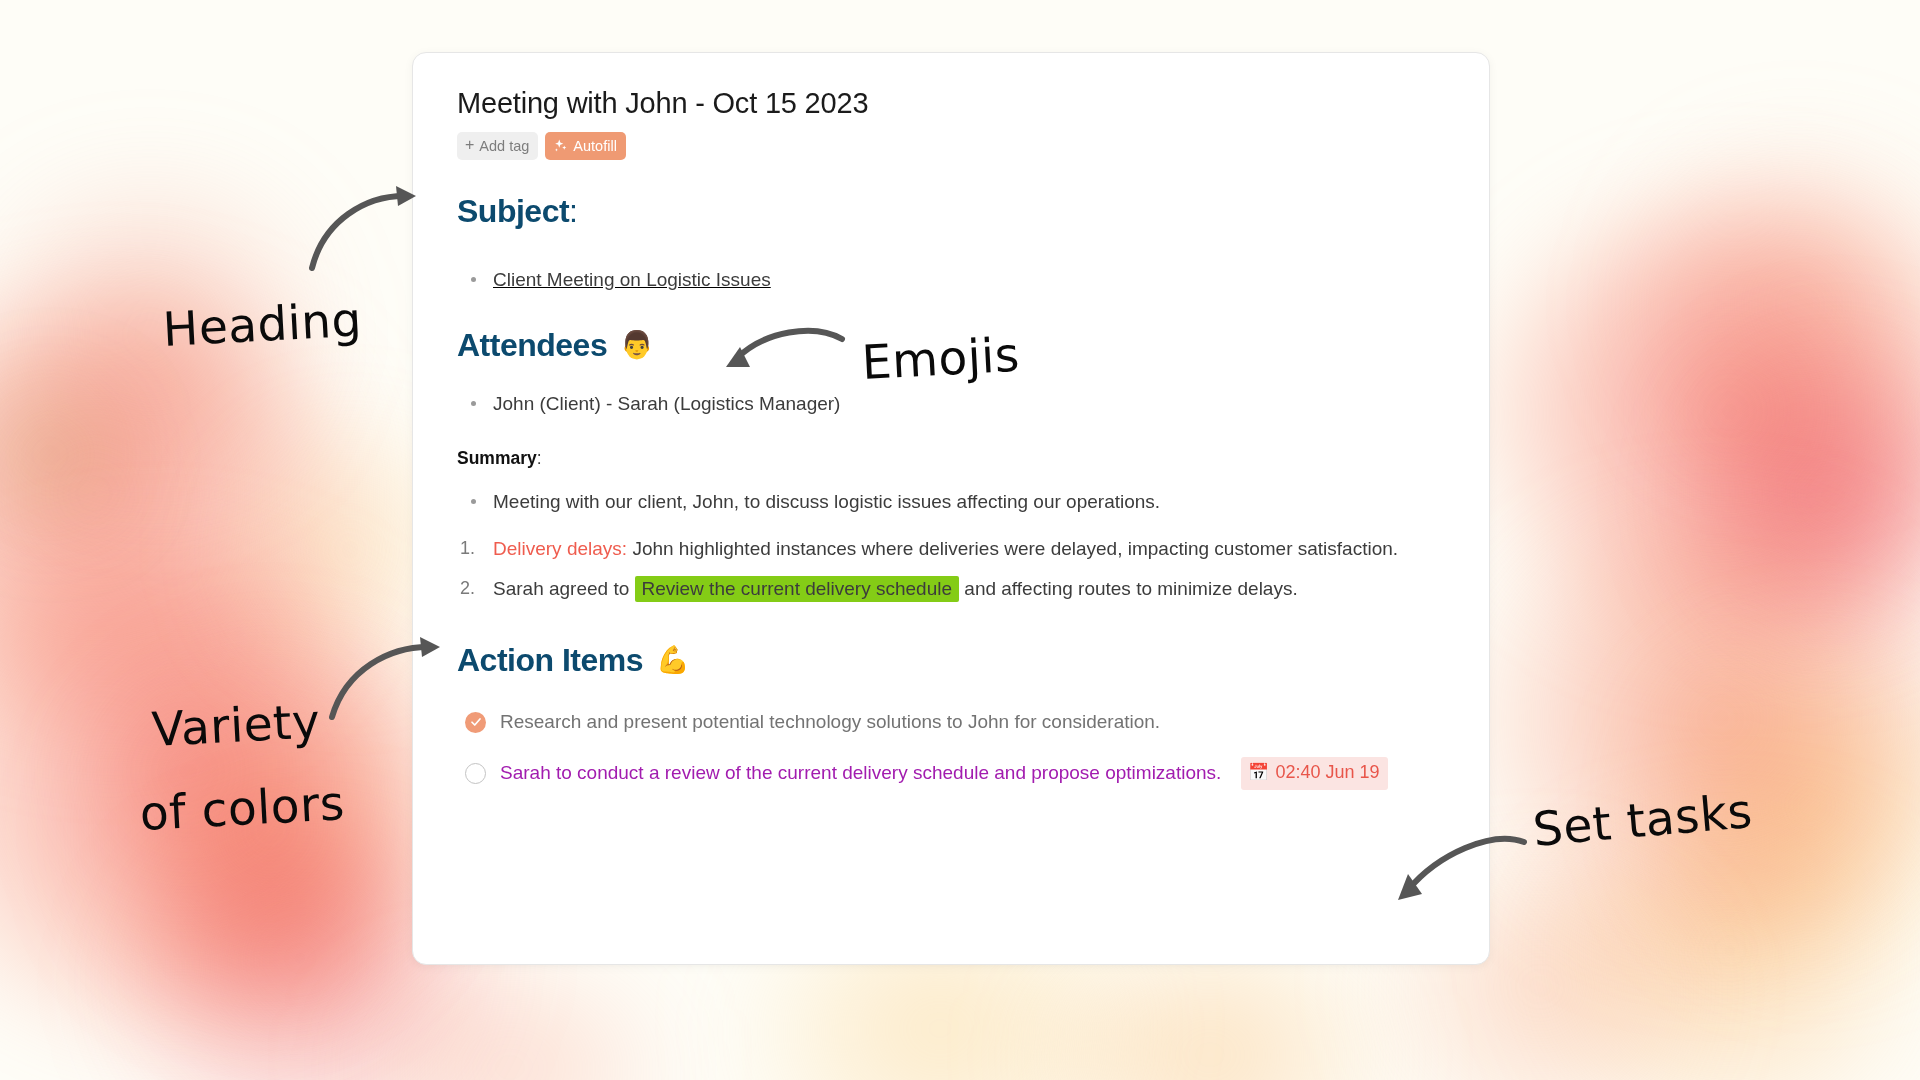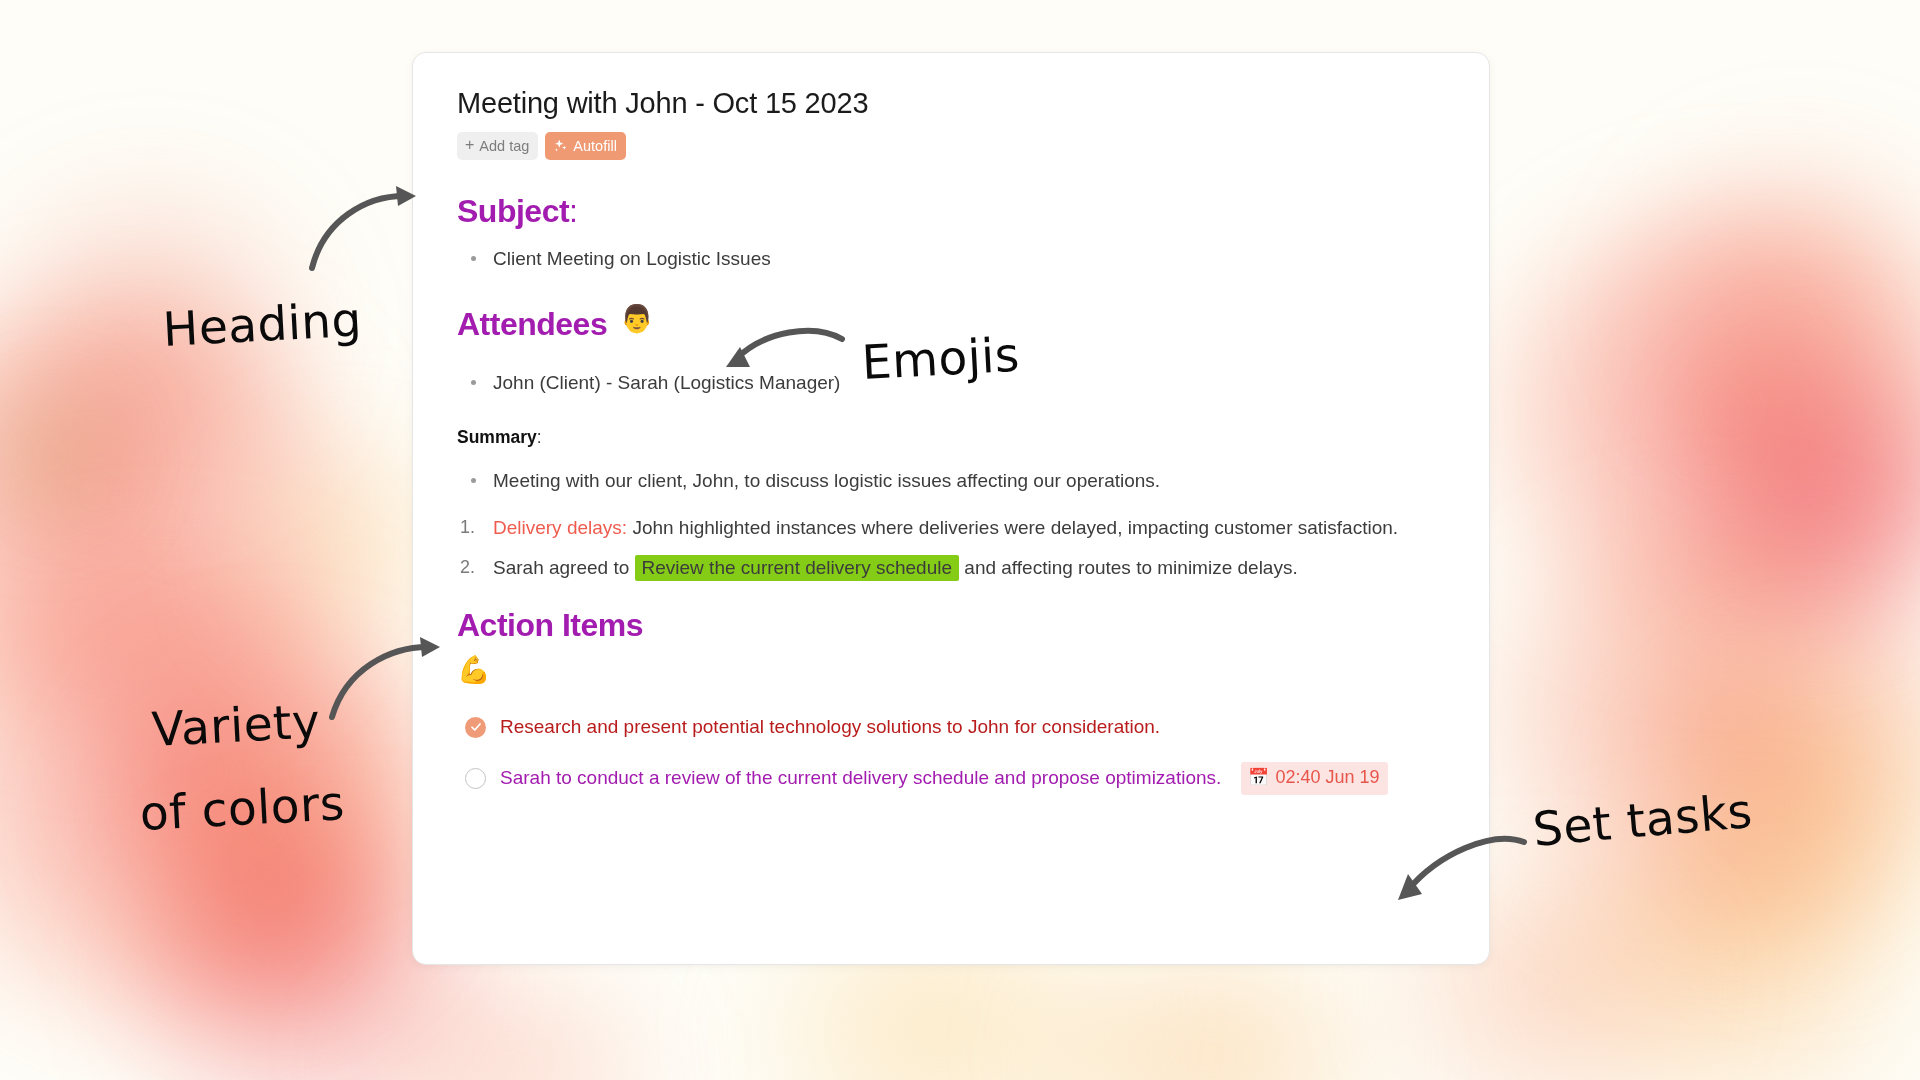"Subject" h2.big-head { align-items: flex-start -> center; color: #a21caf -> #0c4a6e }
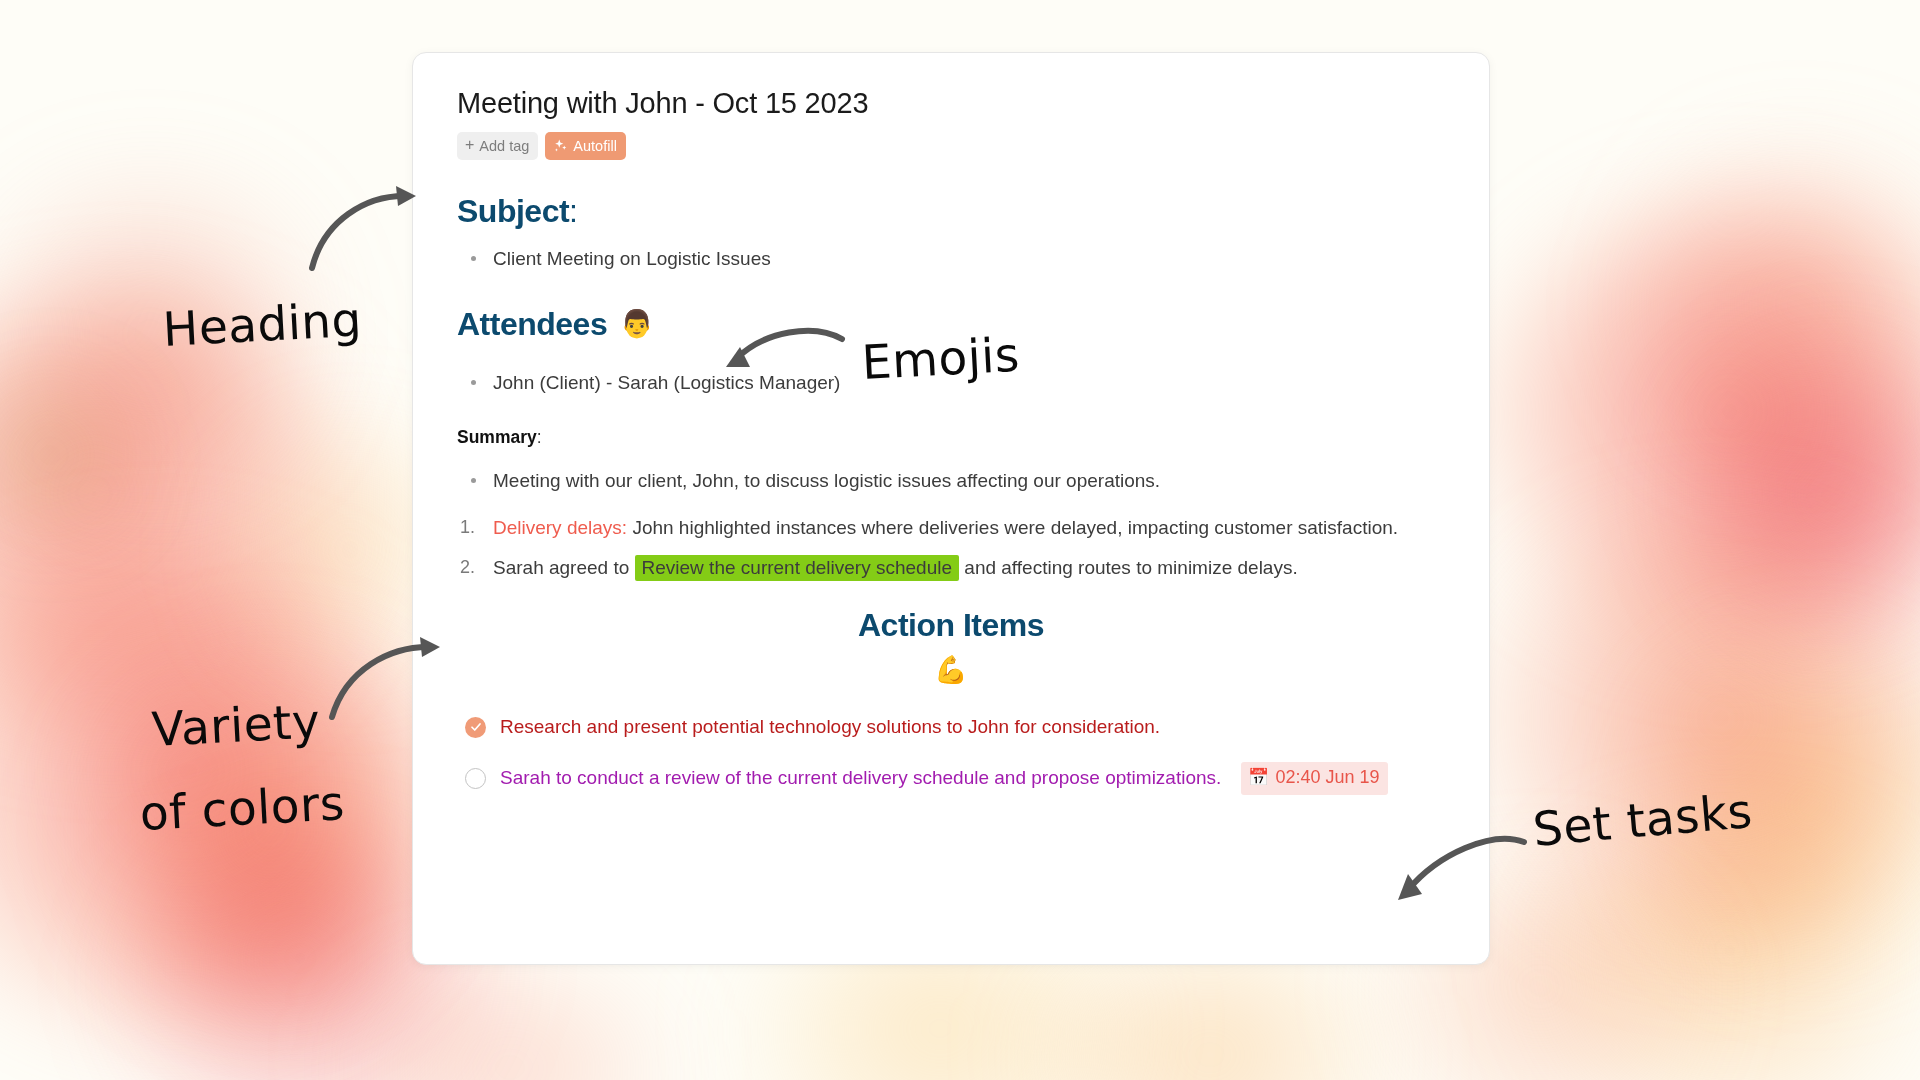"Client Meeting on Logistic Issues" ul.bullets { margin-top: 15px -> 36px; text-decoration: none -> underline }
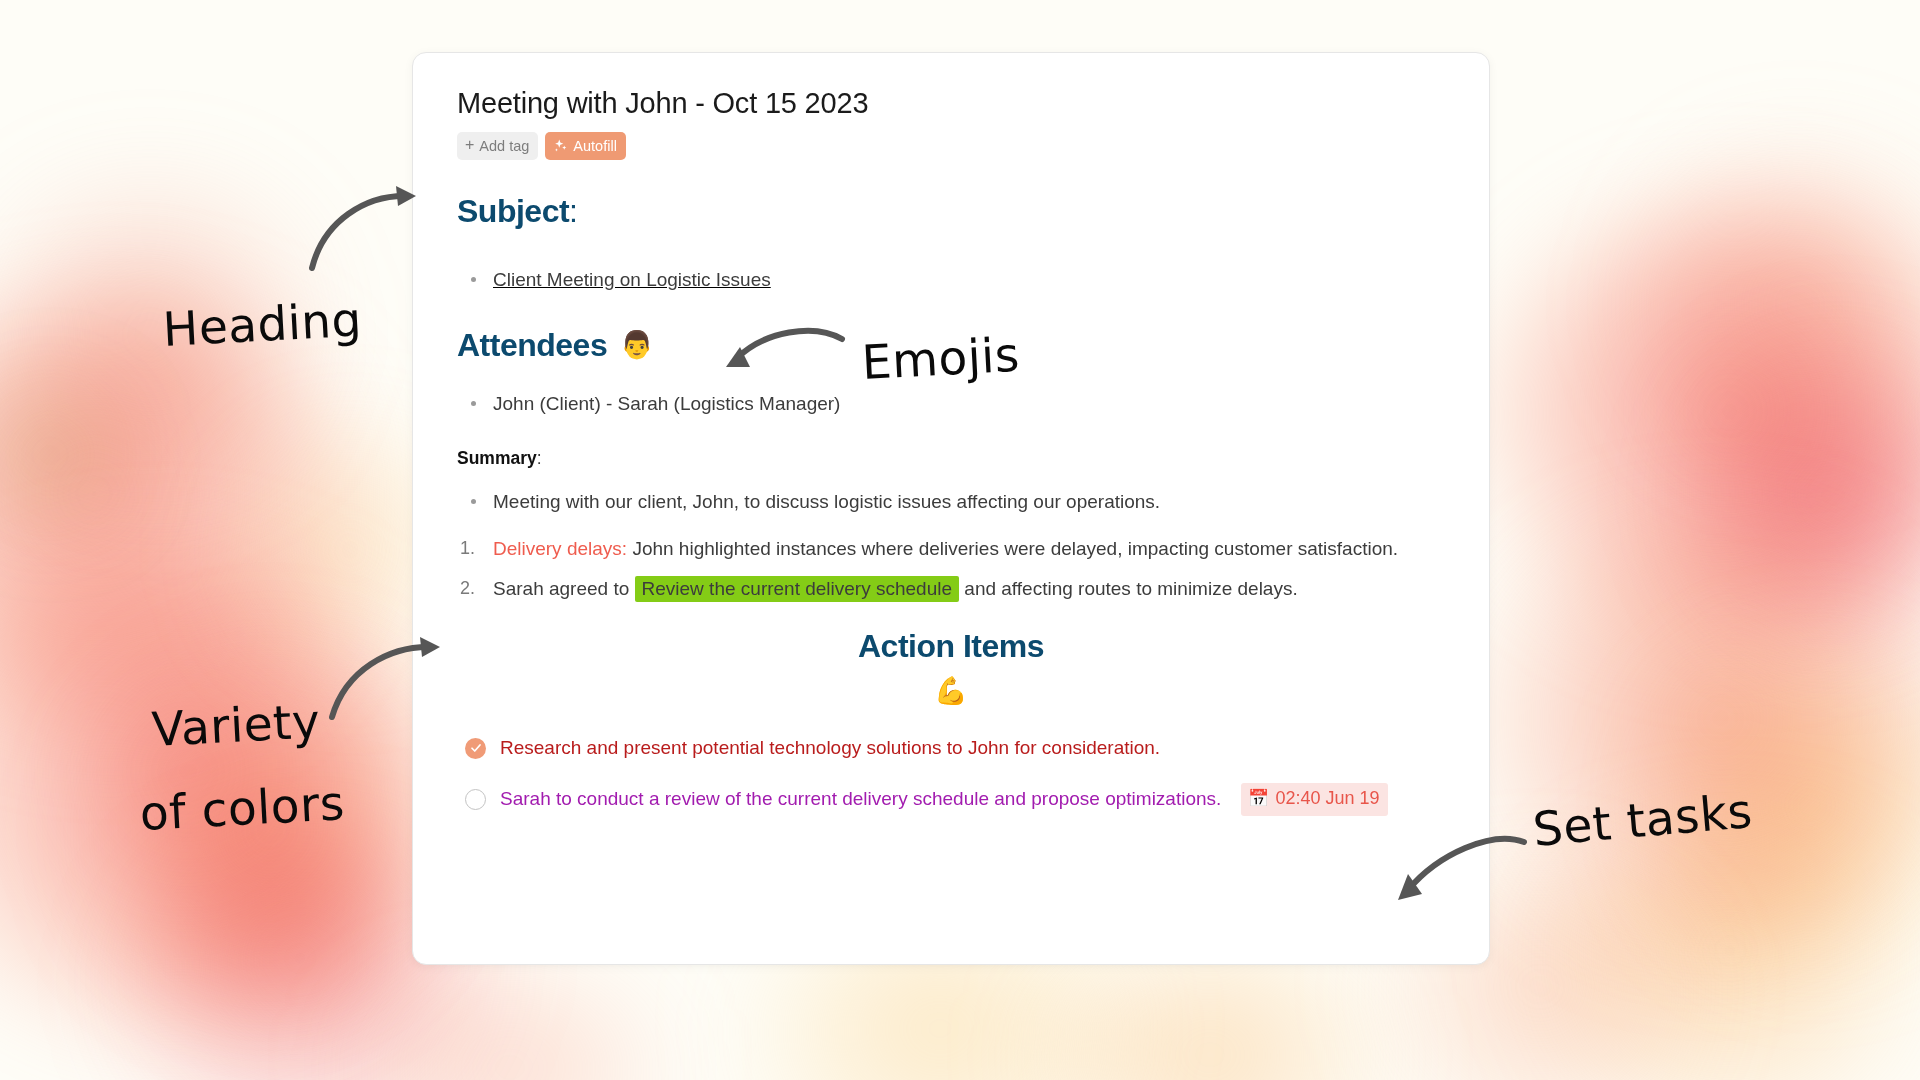"Action Items" h2.big-head { flex-direction: column -> none; margin-top: 24px -> 38px }
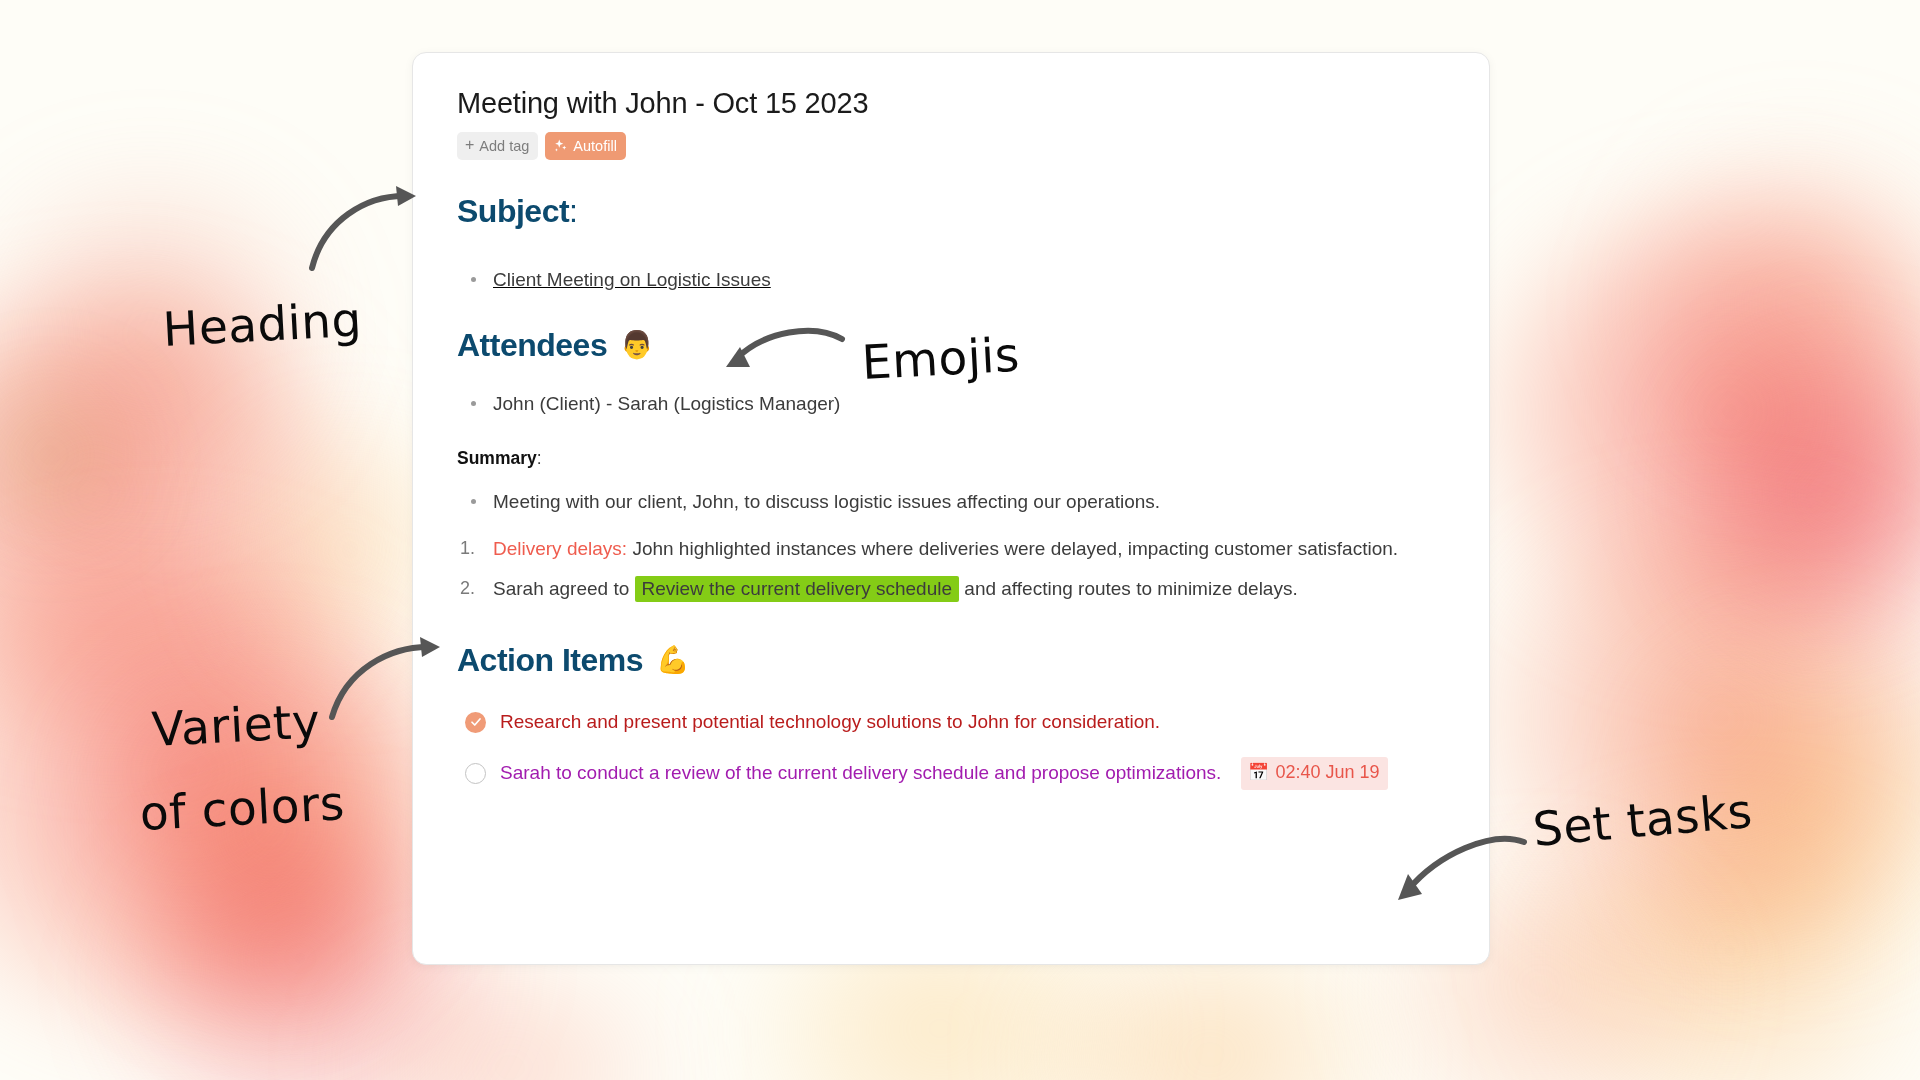"Research and present potential" .task-row.done .task-text { color: #b91c1c -> #737373 }
